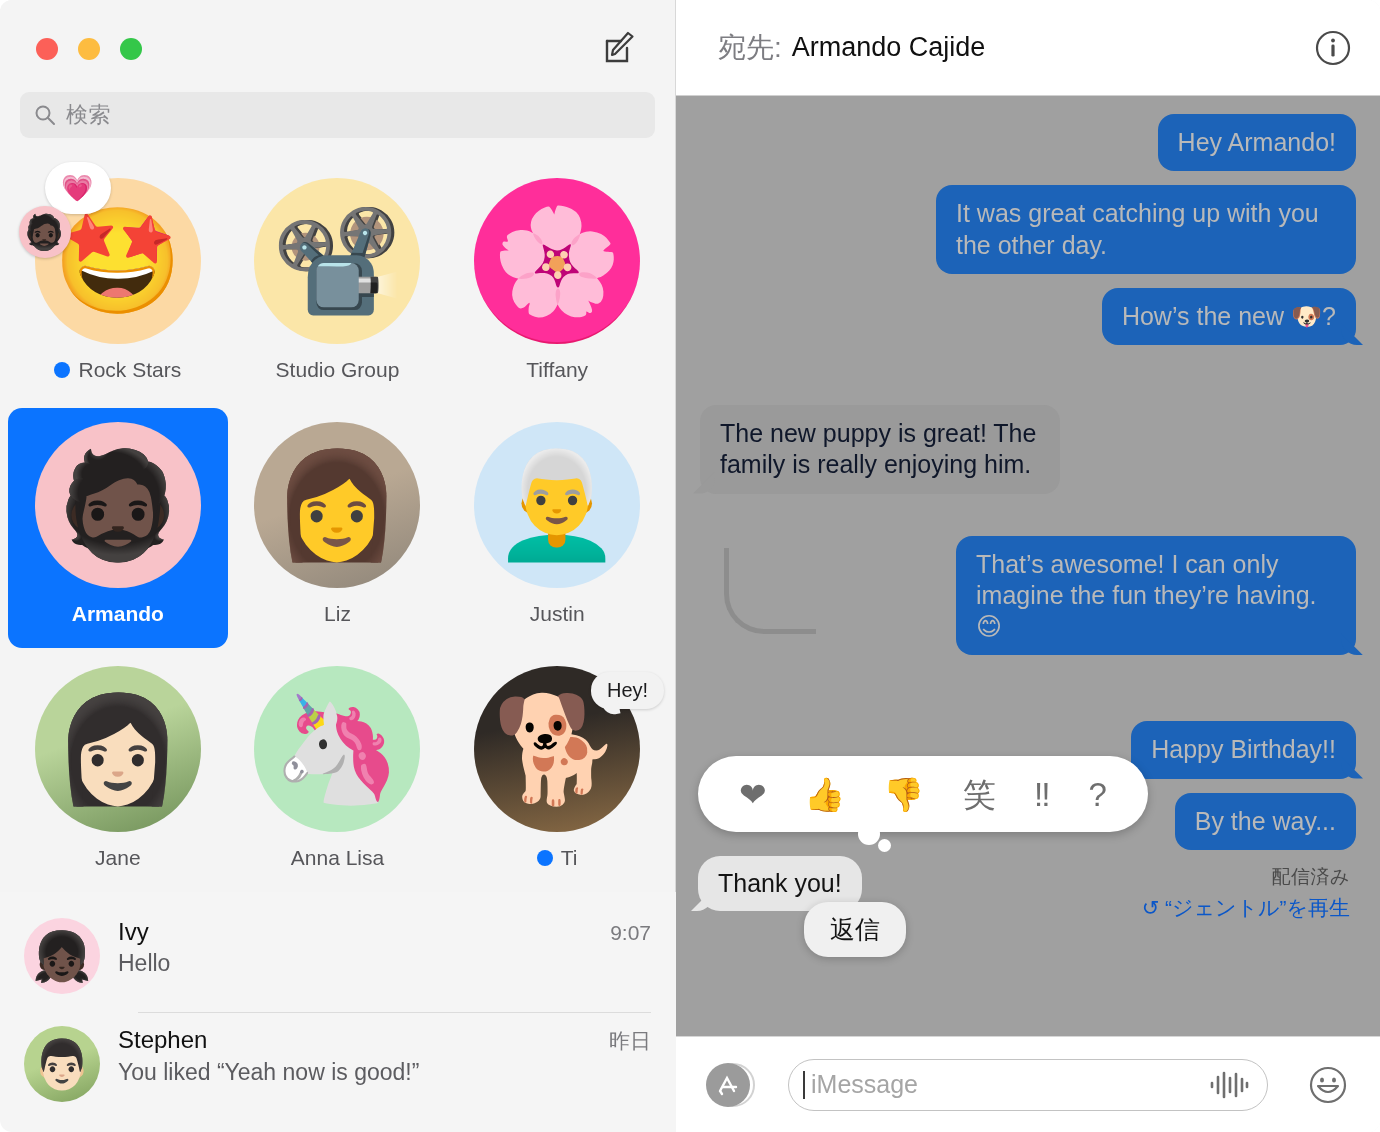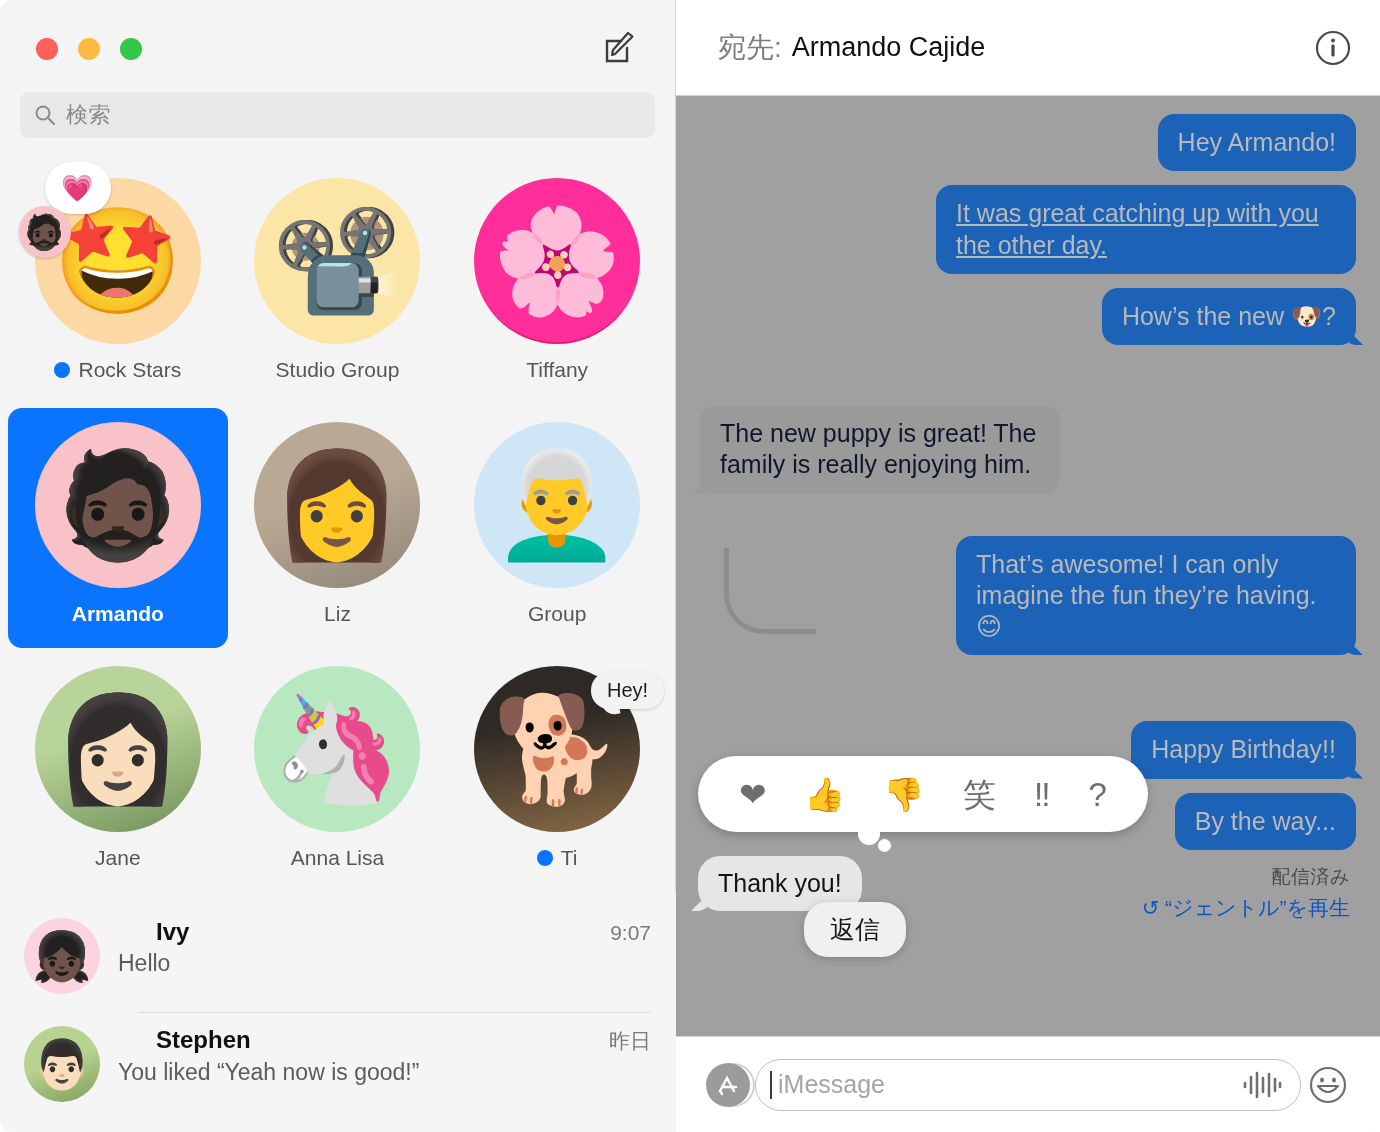"It was great catching up" div.bubble { text-decoration: underline -> none }
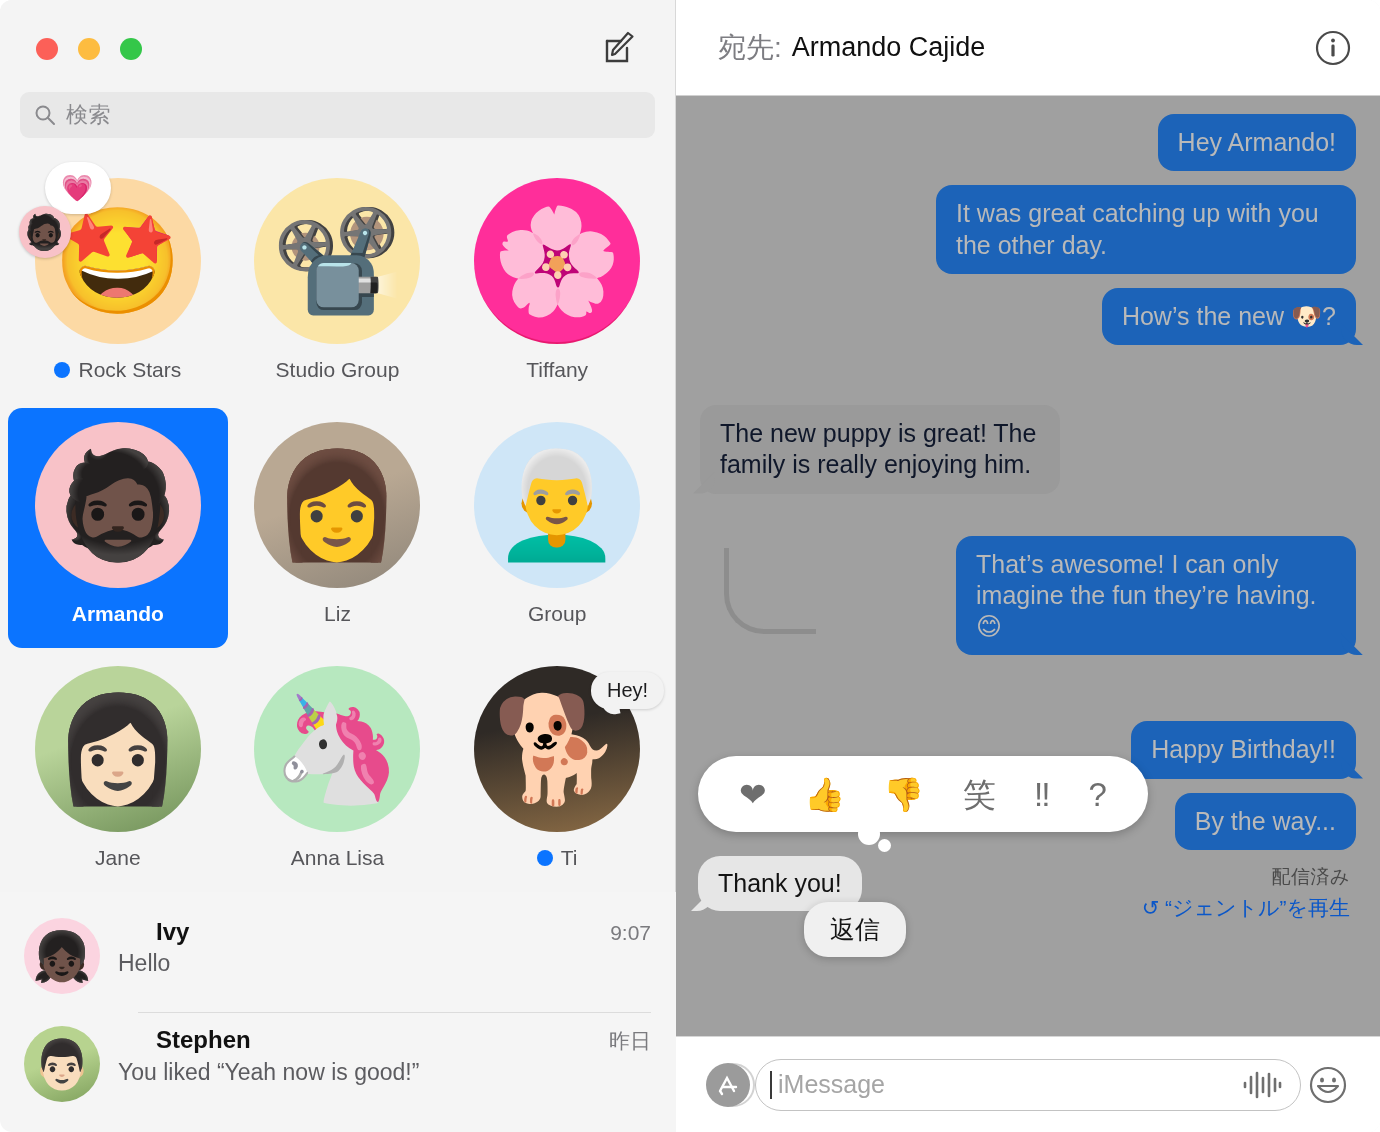"Group" span { text: Group -> Justin }
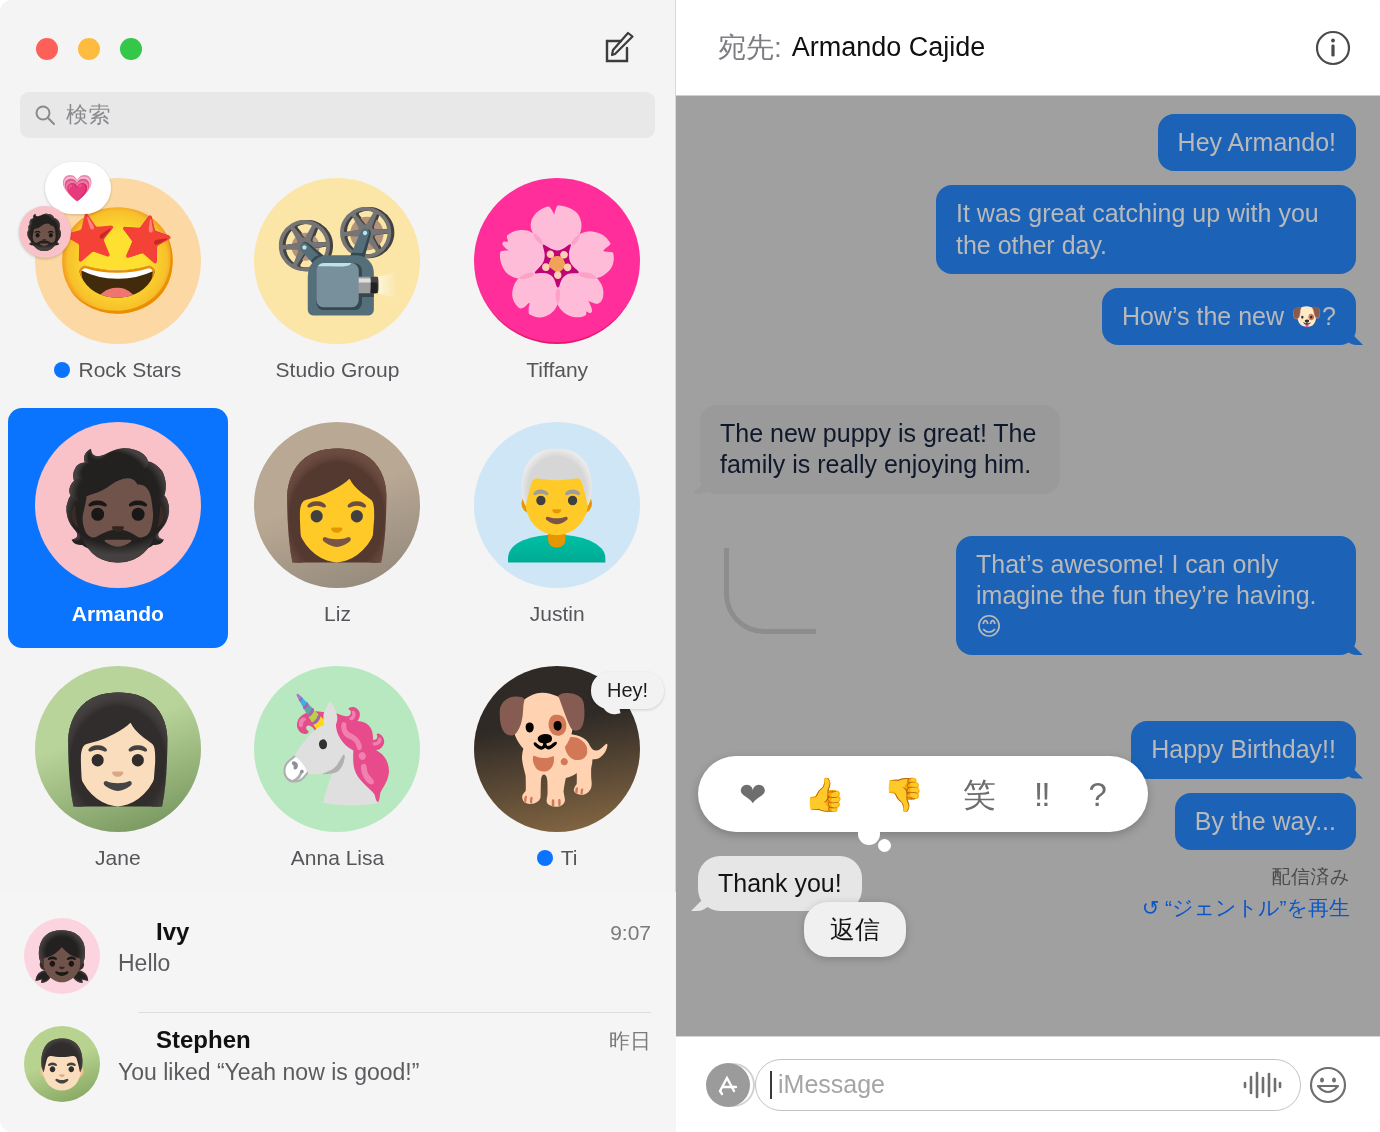"Ivy" .conv-name { font-weight: bold -> normal; margin-left: 38px -> none }
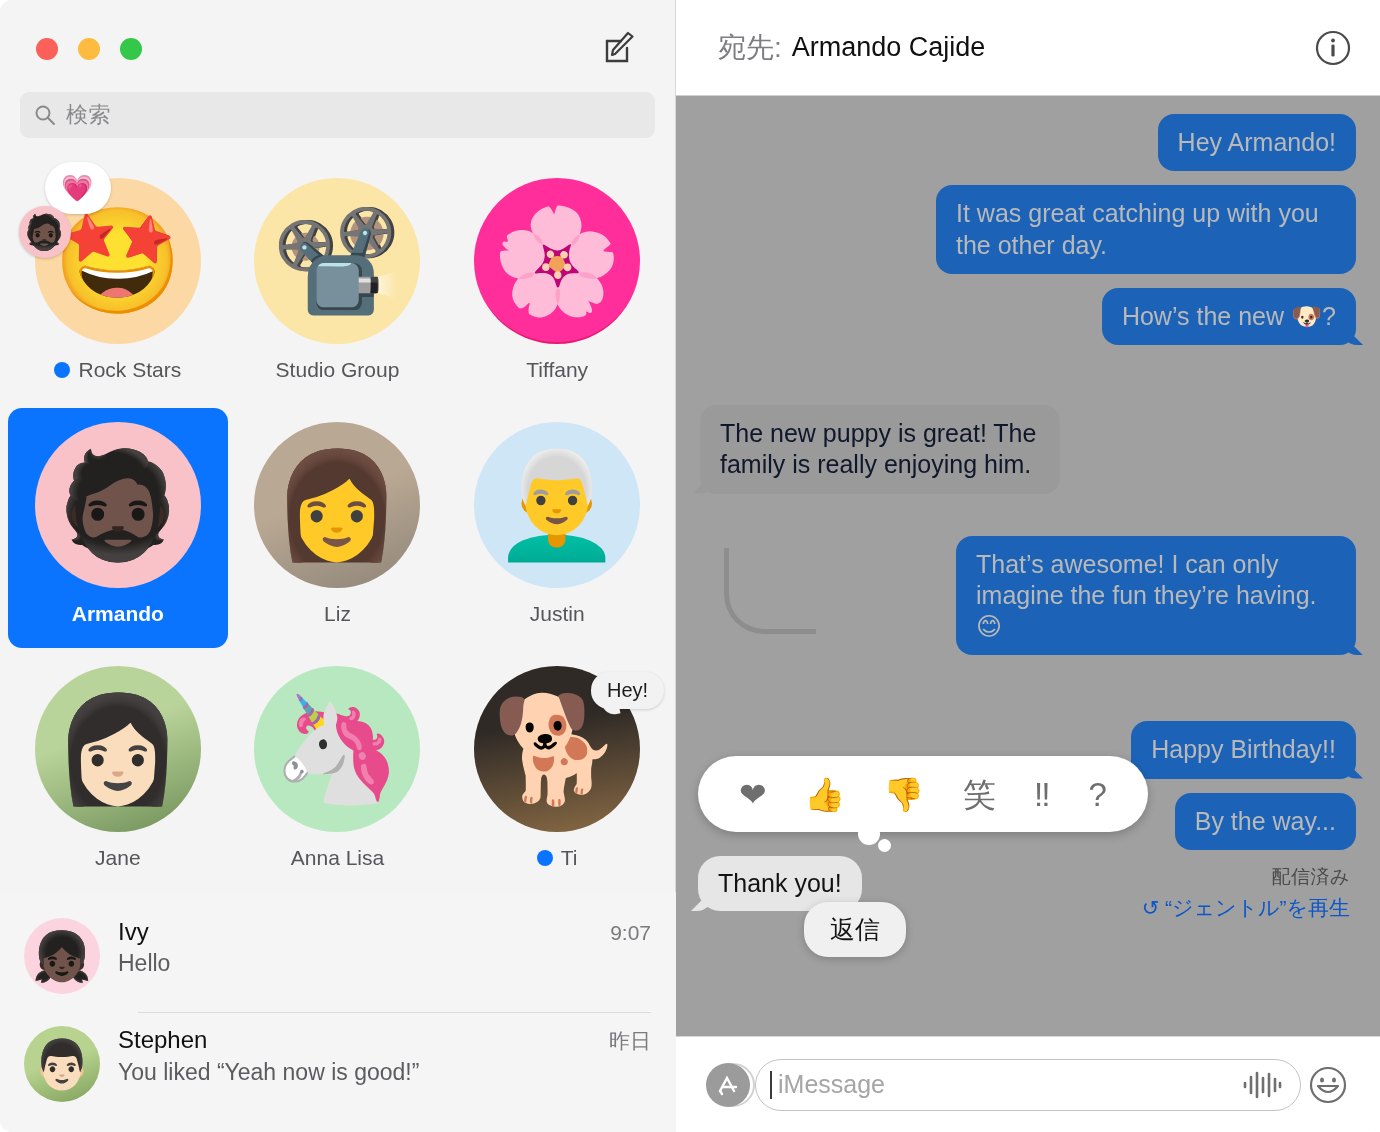"iMessage" .composer { gap: 5px -> 38px }
